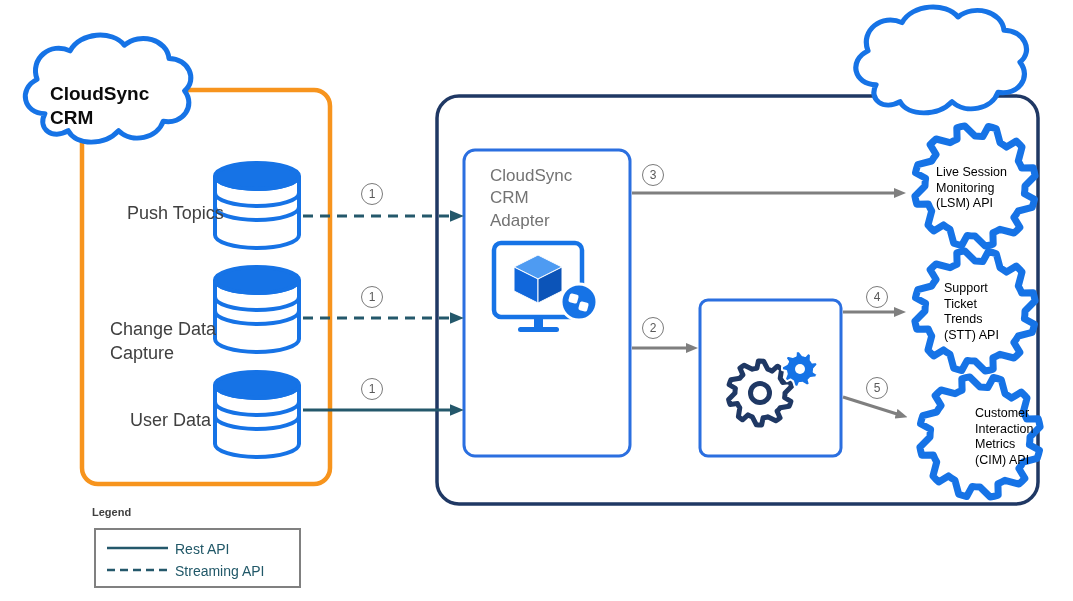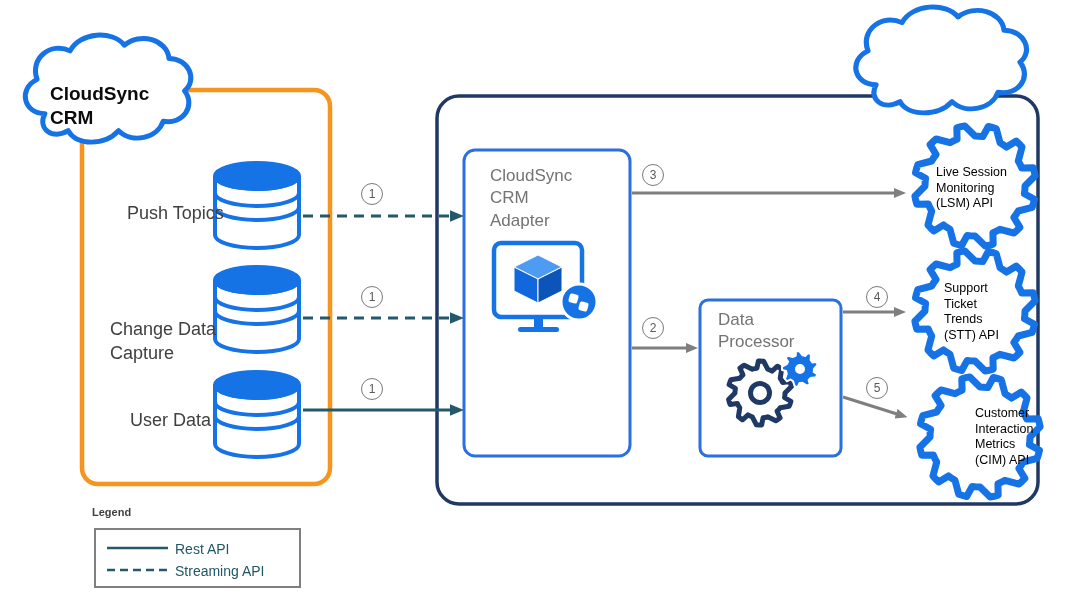"Data" div.lbl { html: <div>Data Processor</div> -> none }
